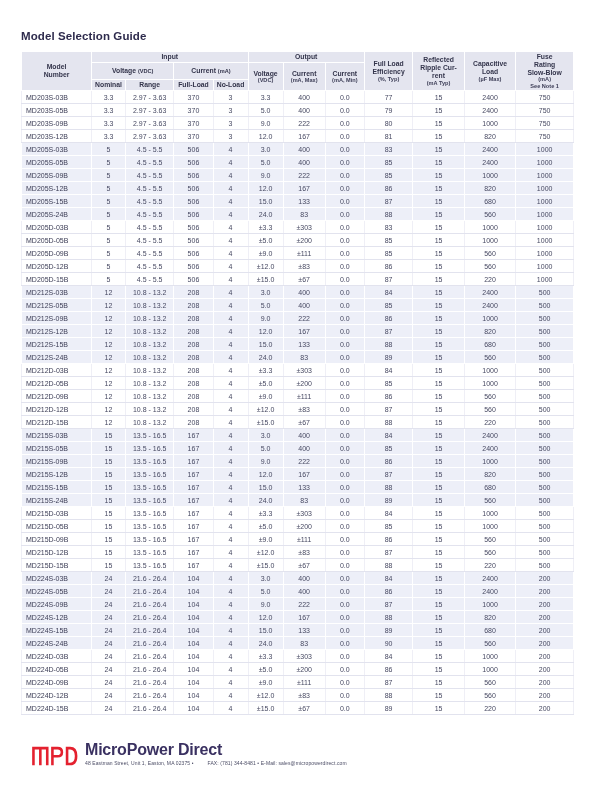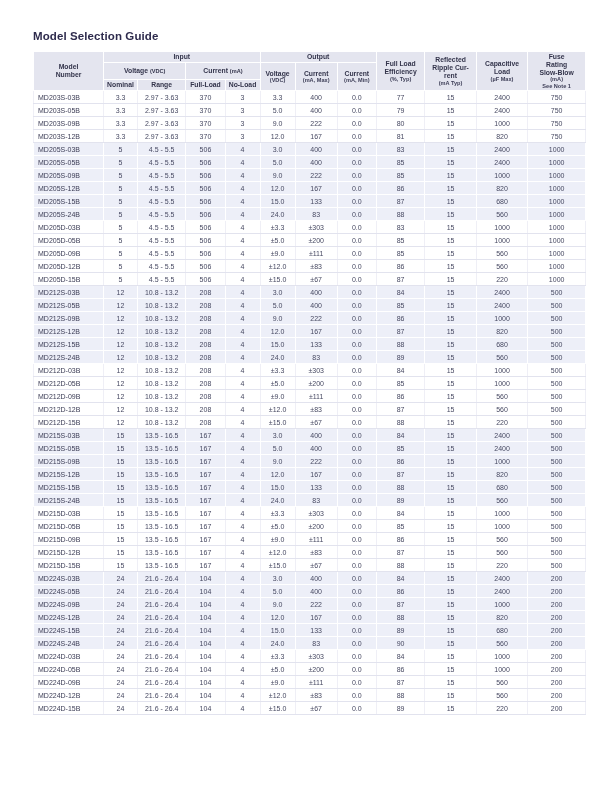"Model Selection Guide" .page { padding: 30px 26px 0 33px -> 30px 26px 0 21px }
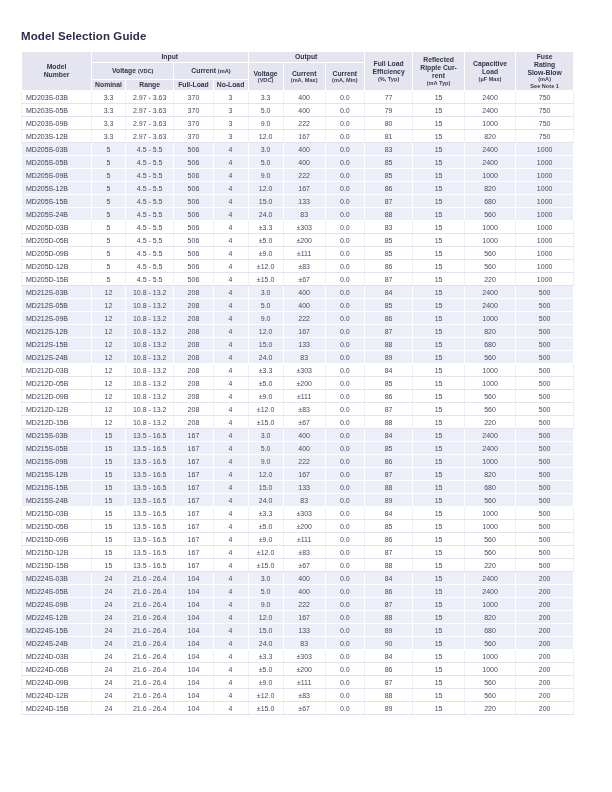"MicroPower Direct" div.footer { html: none -> <div> <svg> <g> <path></path> <path></path> <path></path> </g> </svg> <div> <div>MicroPower Direct</div> <div> <span>48 Eastman Street, Unit 1, Easton, MA 02375 •</span><span>FAX: (781) 344-8481 • E-Mail: sales@micropowerdirect.com</span> </div> </div> </div> }
